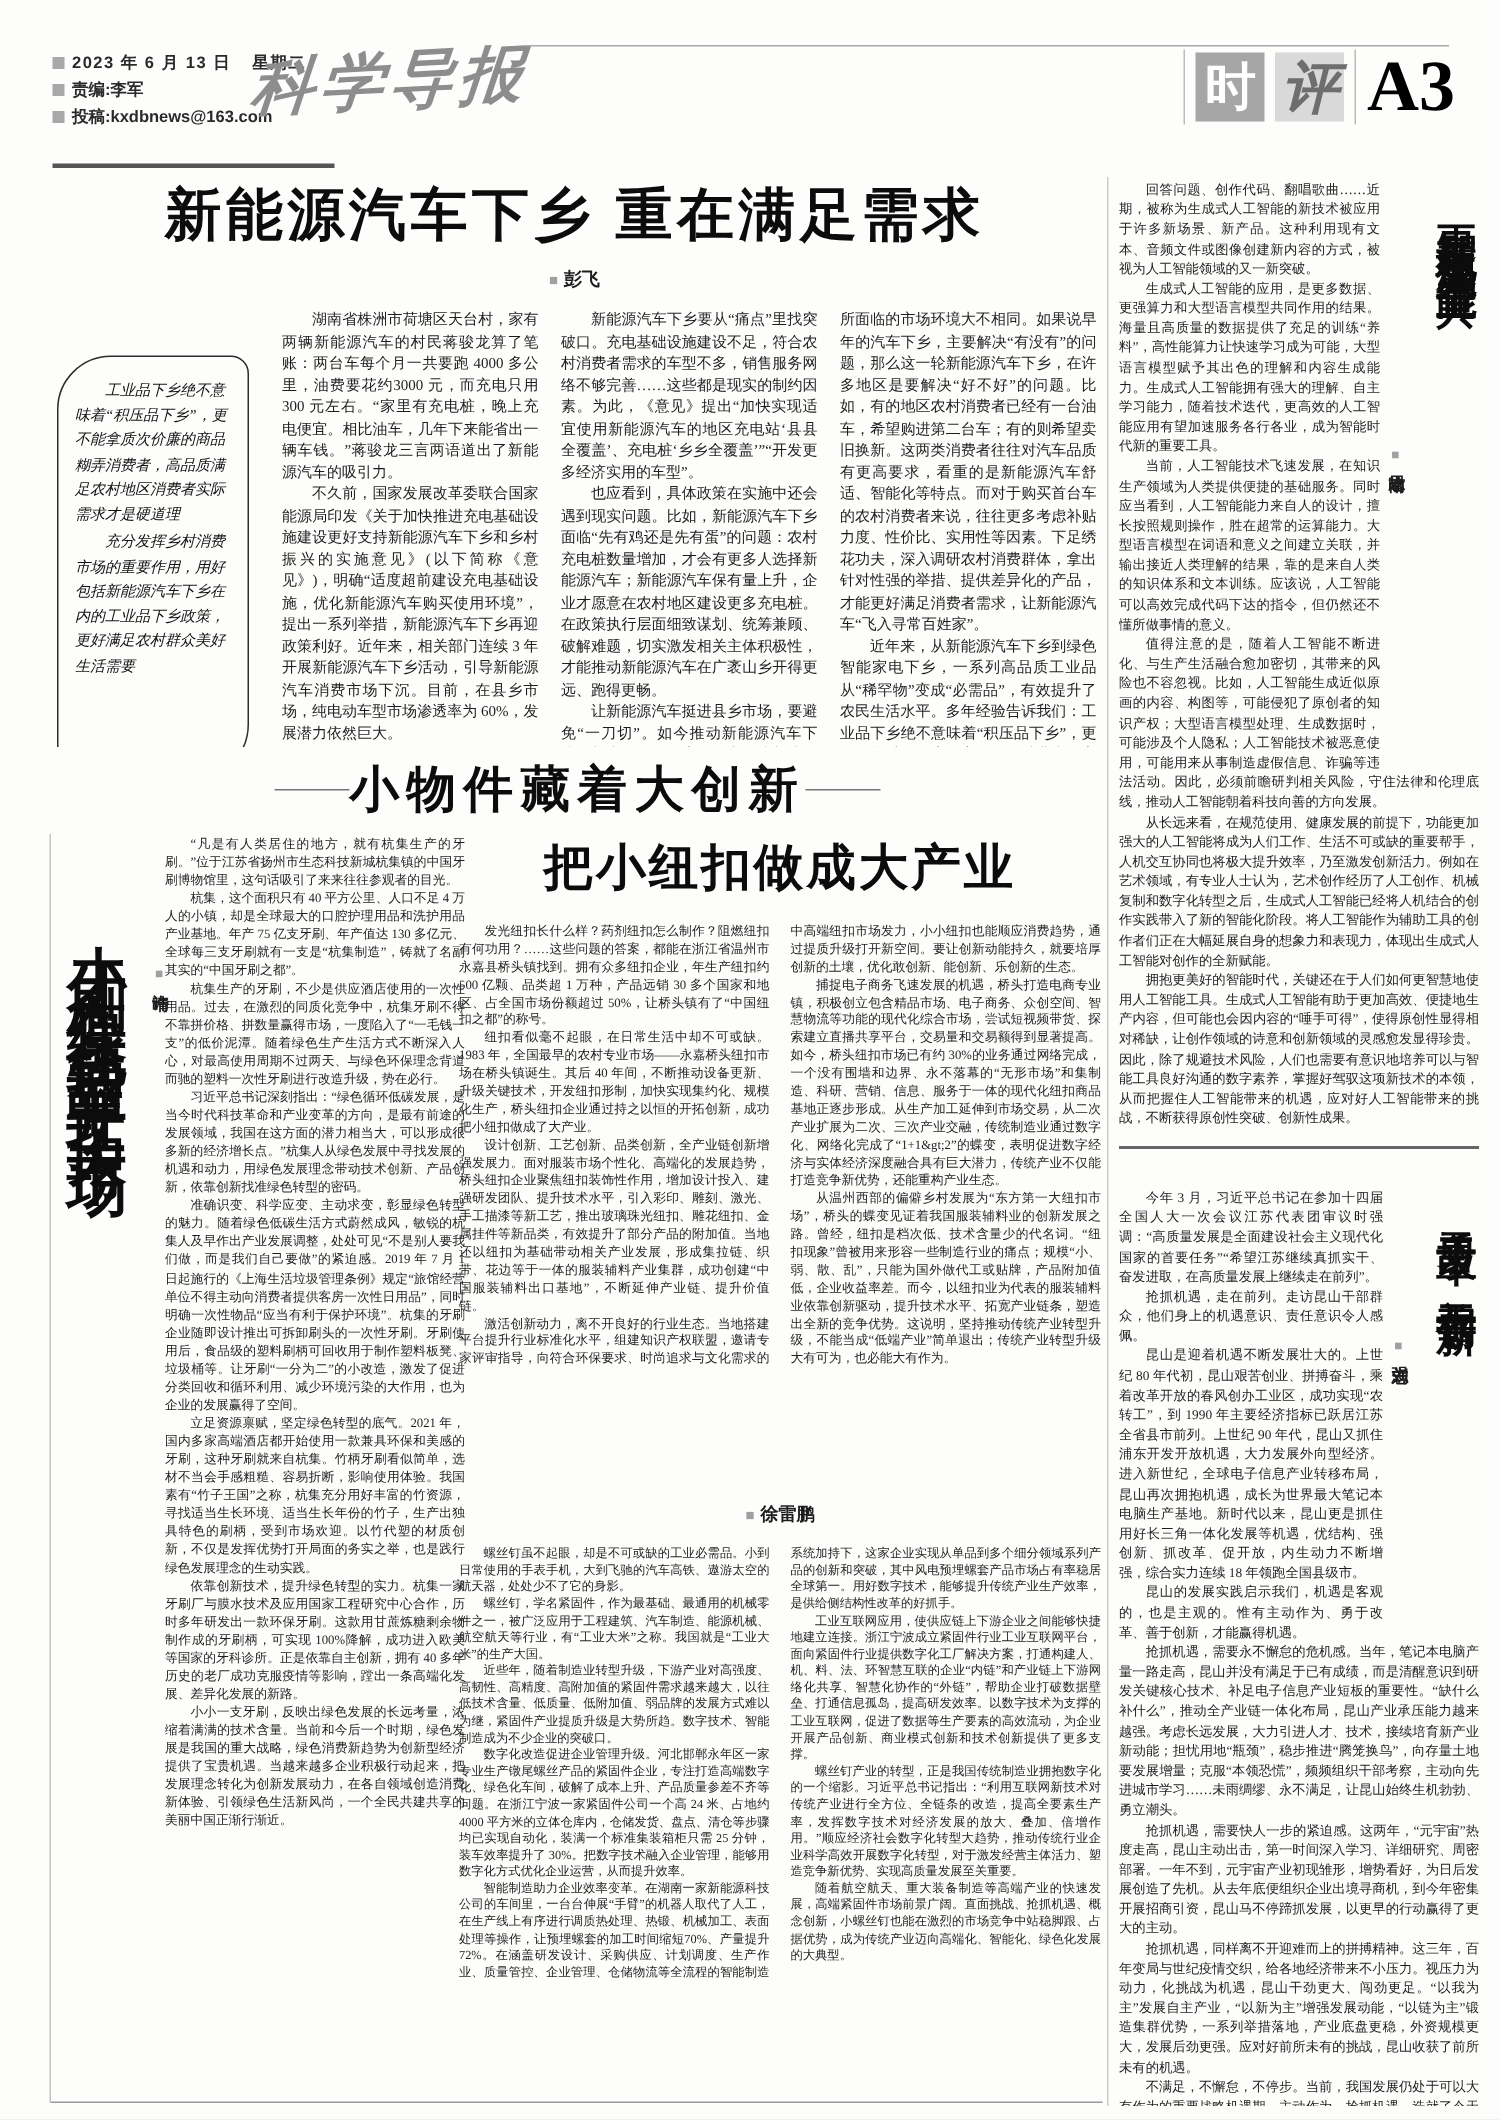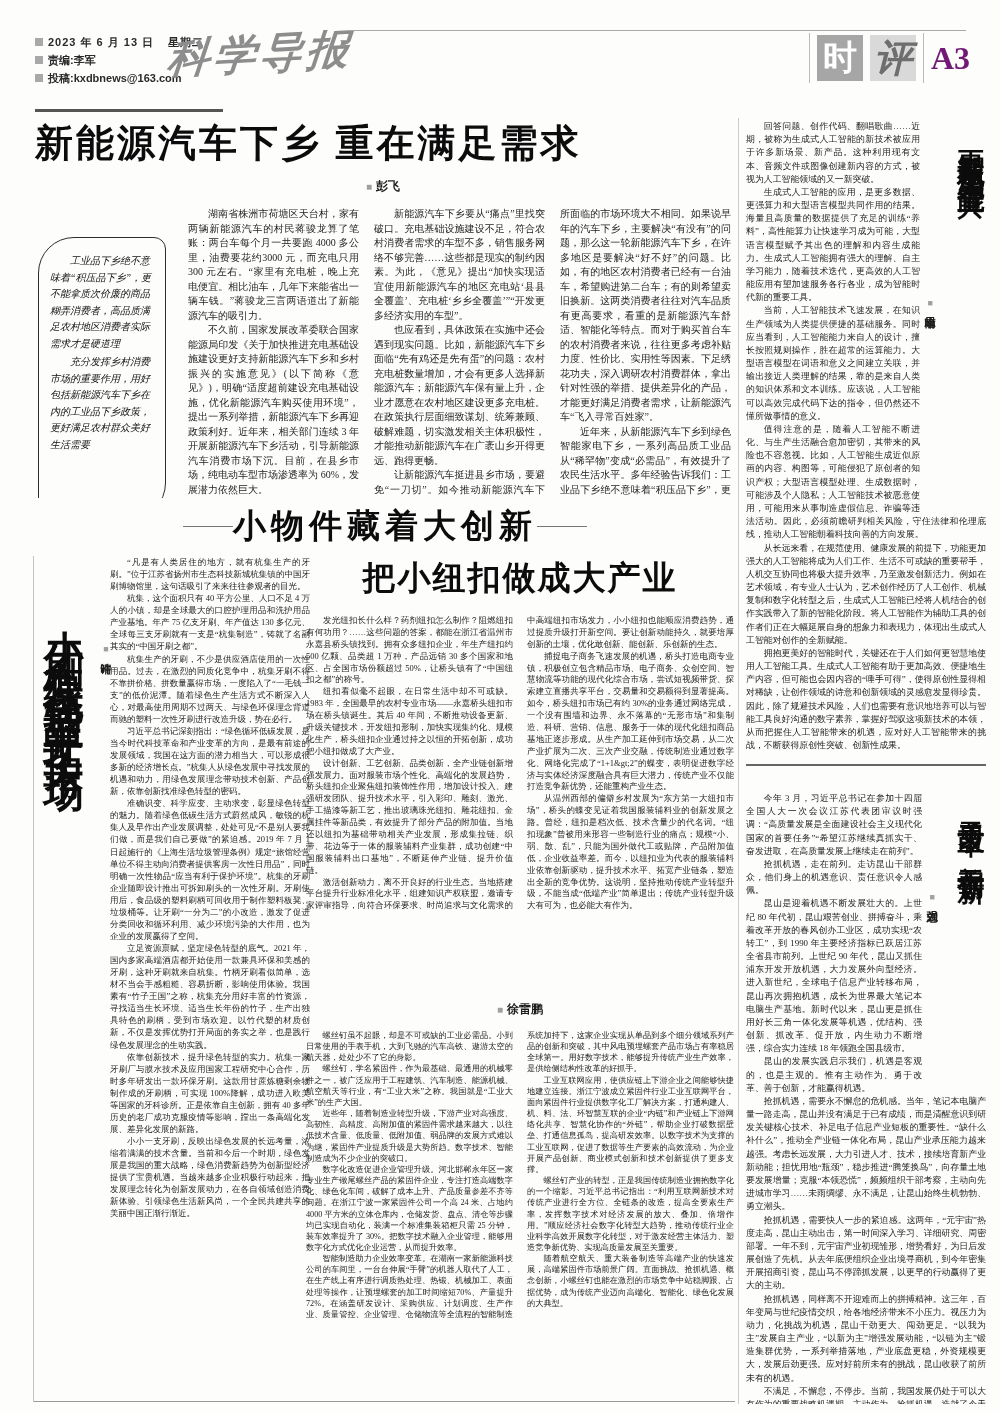"A3" .pageno { color: #701a75 -> #000000; font-size: 32px -> 48px }
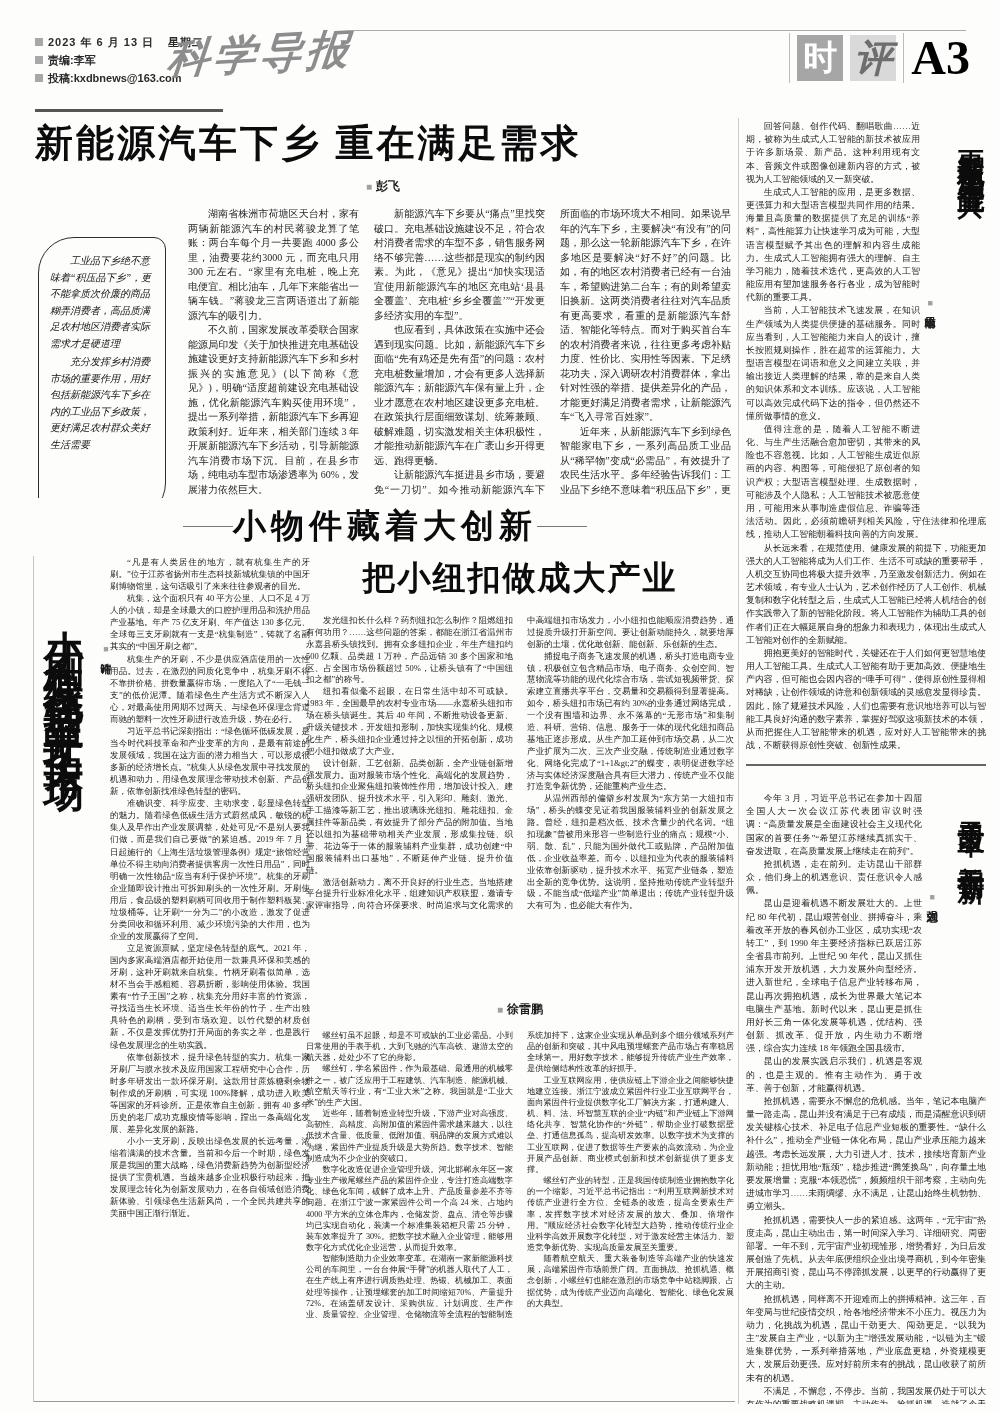"新能源汽车下乡 重在满足需求" .lead h1 { text-align: none -> center }
